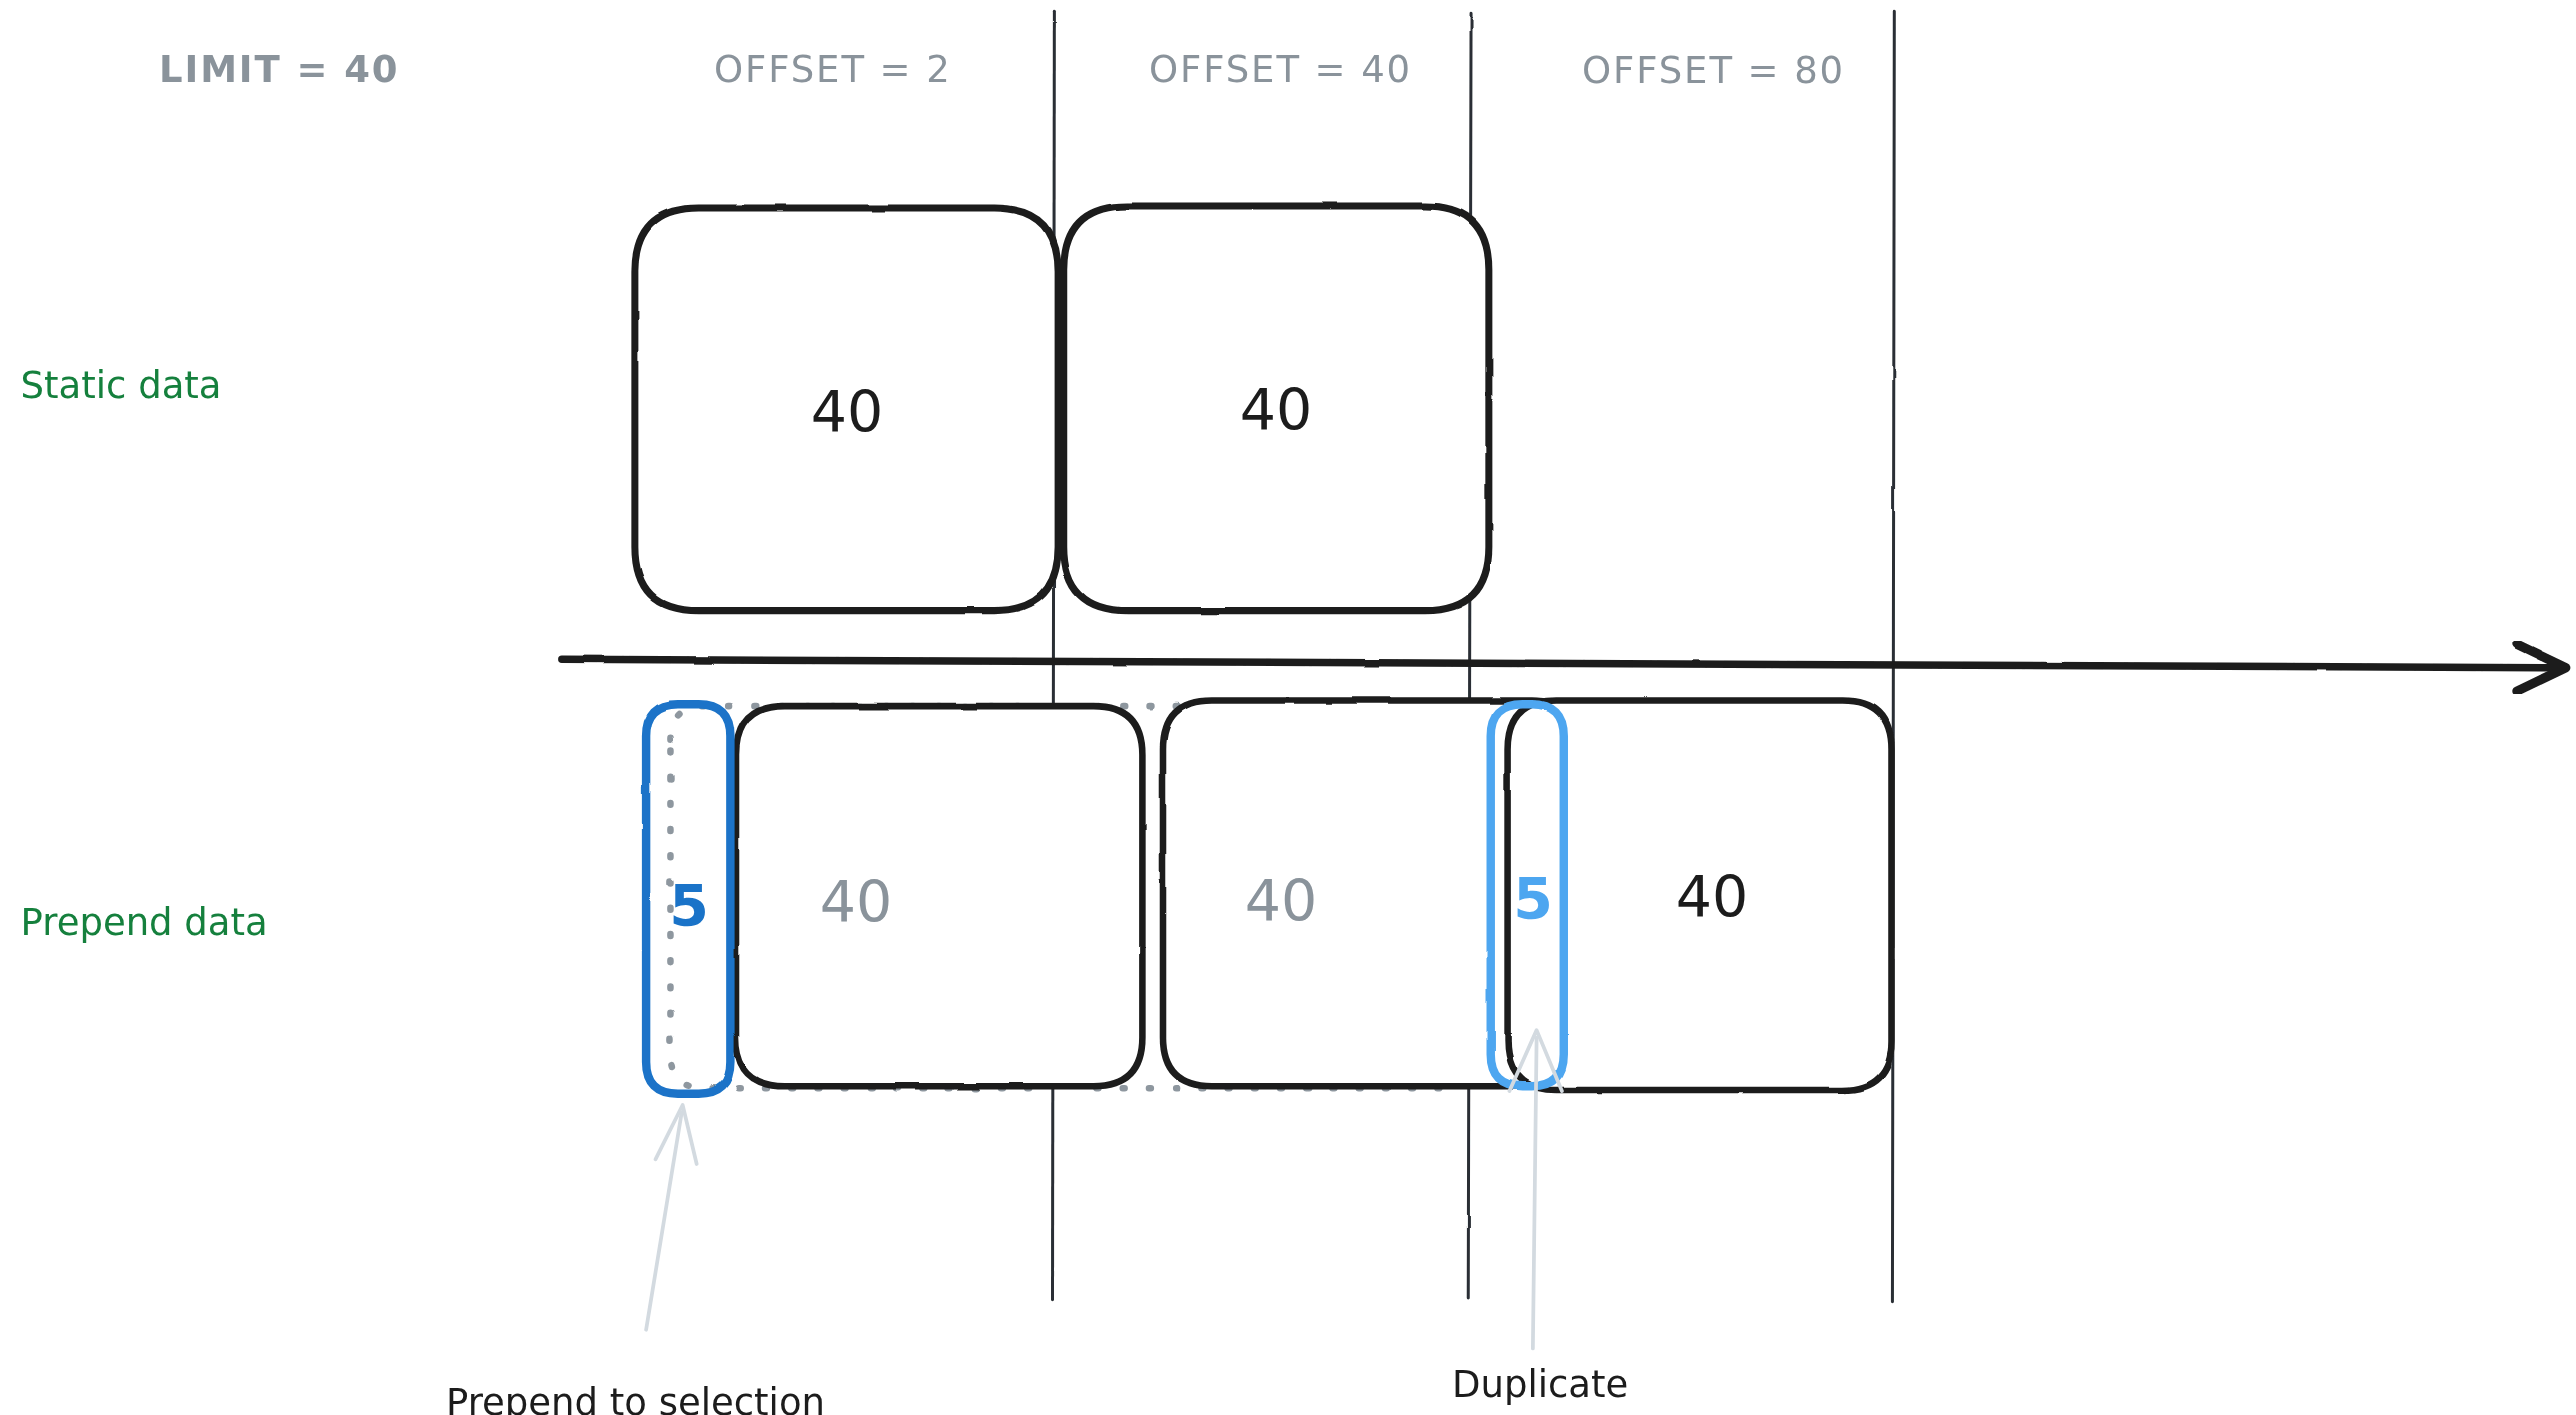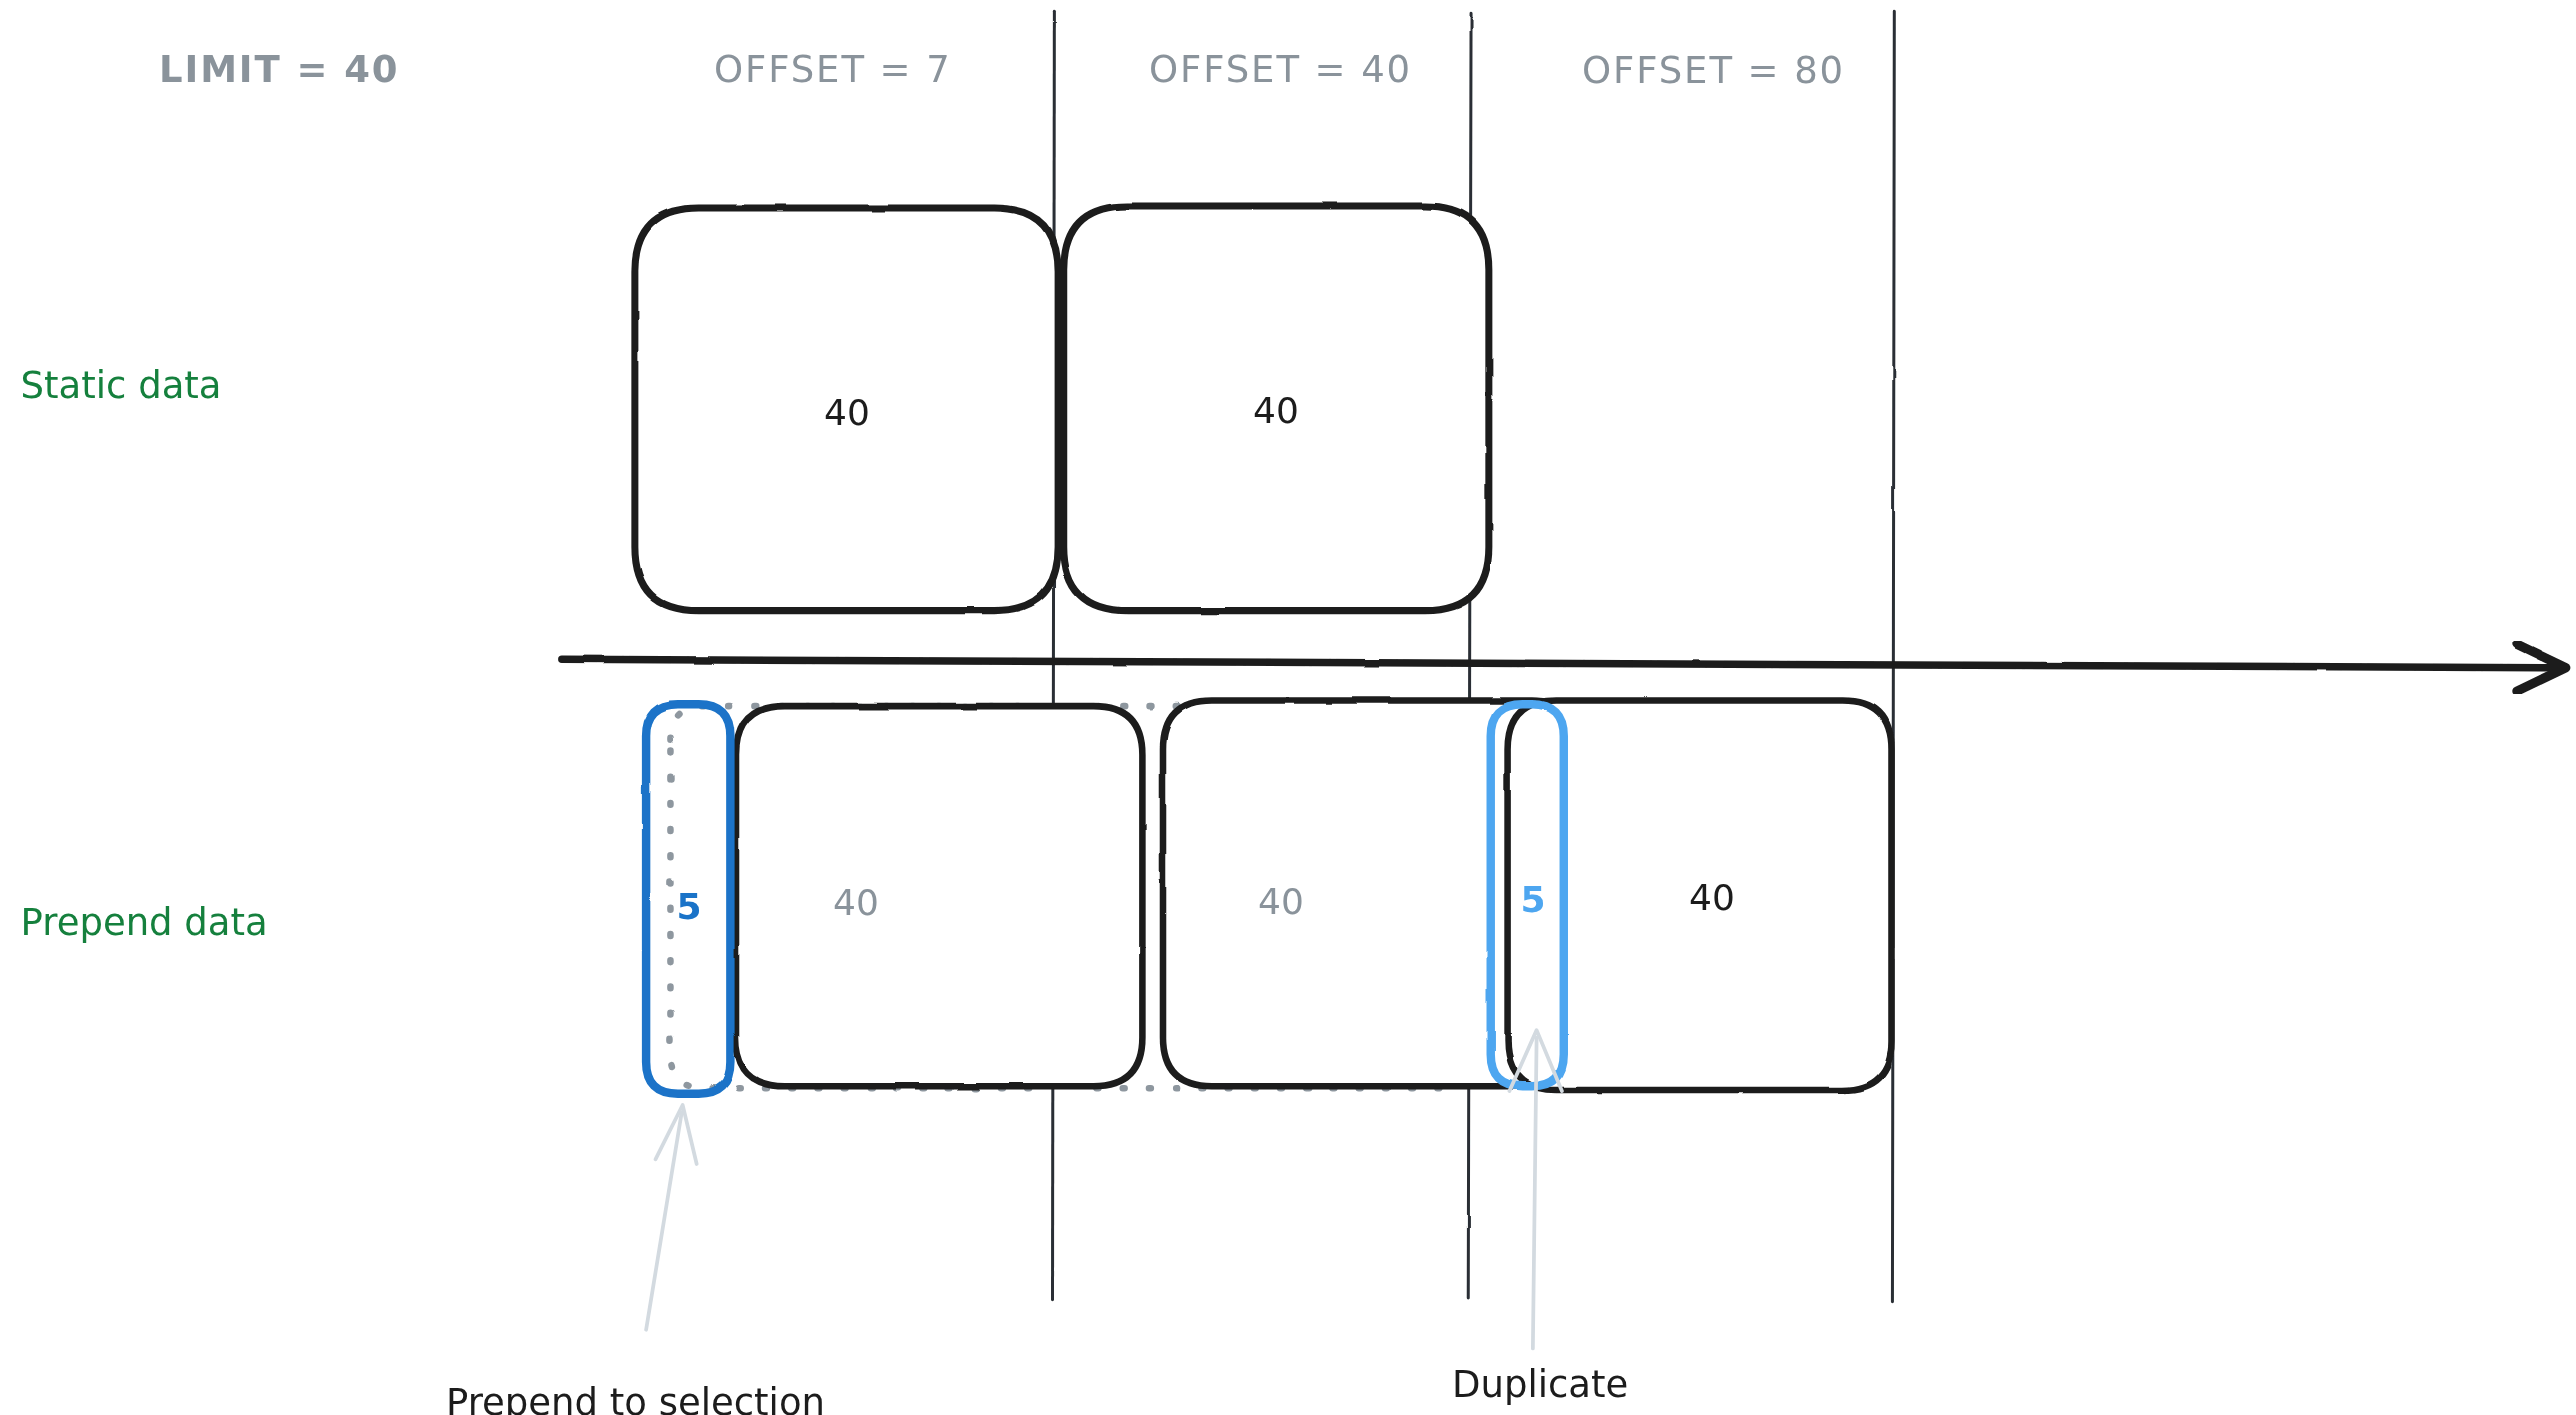"OFFSET = 7" div.lbl { text: 7 -> 2 }
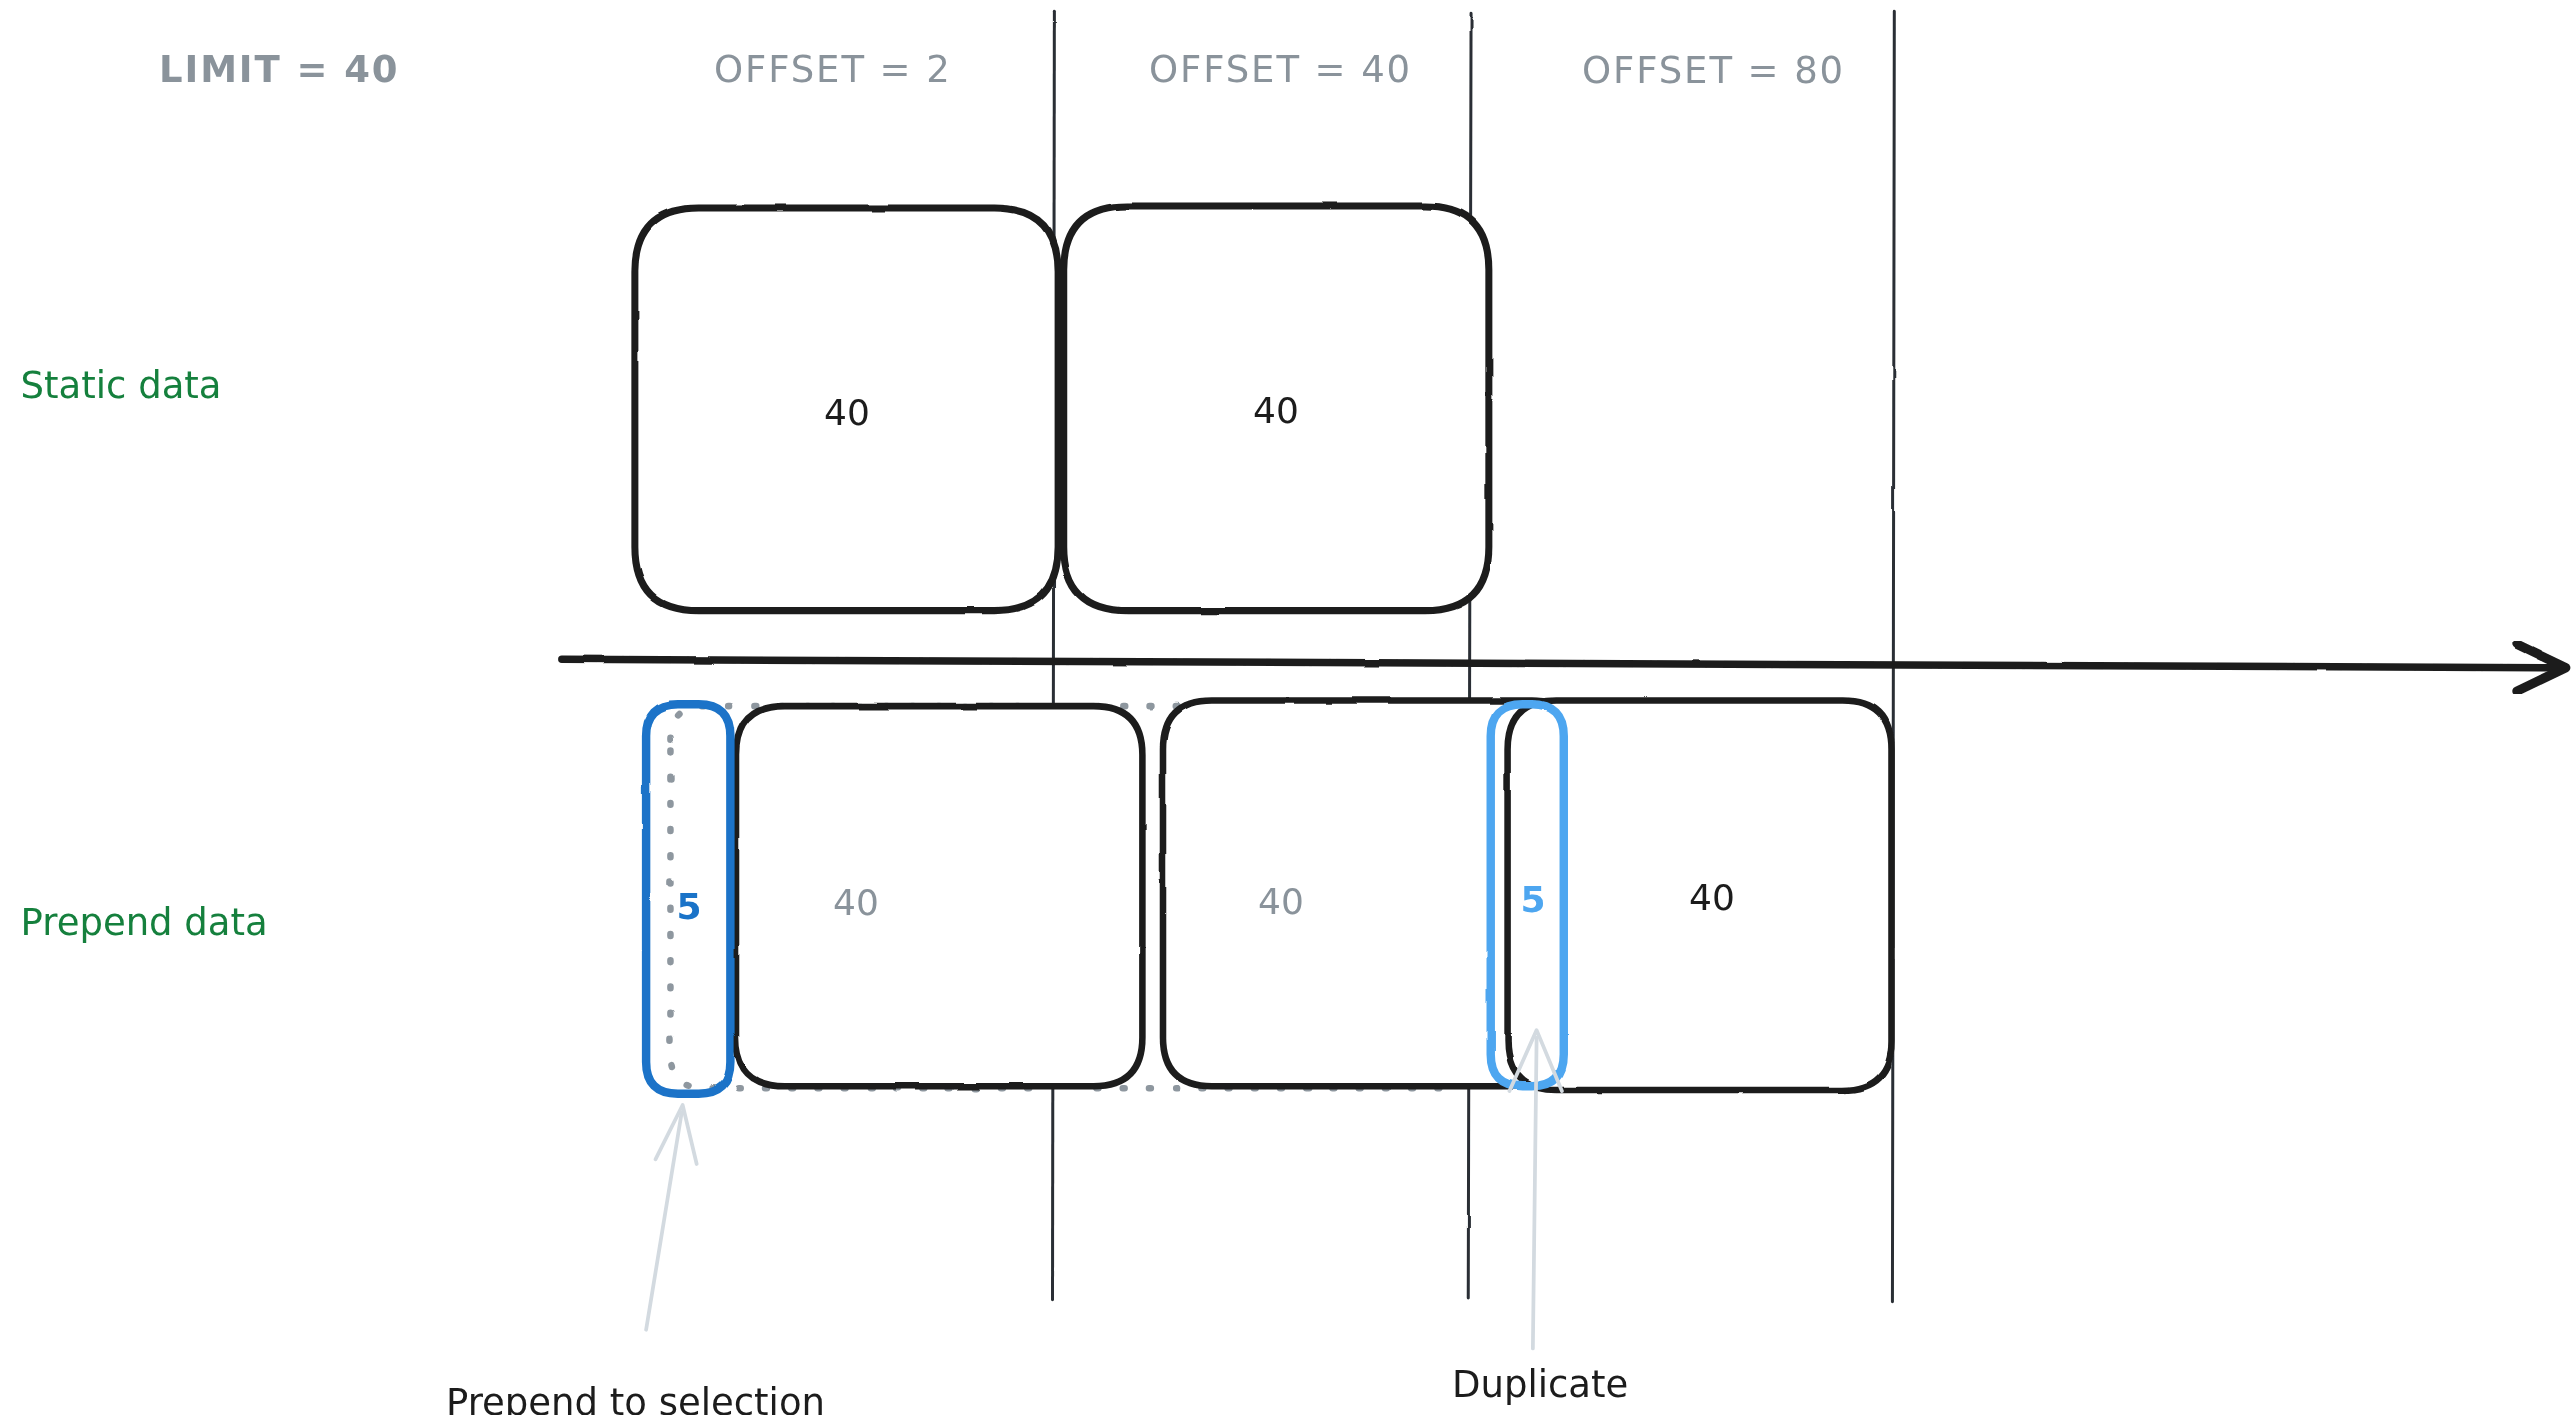"40" .boxnum { font-size: 36px -> 57px }
